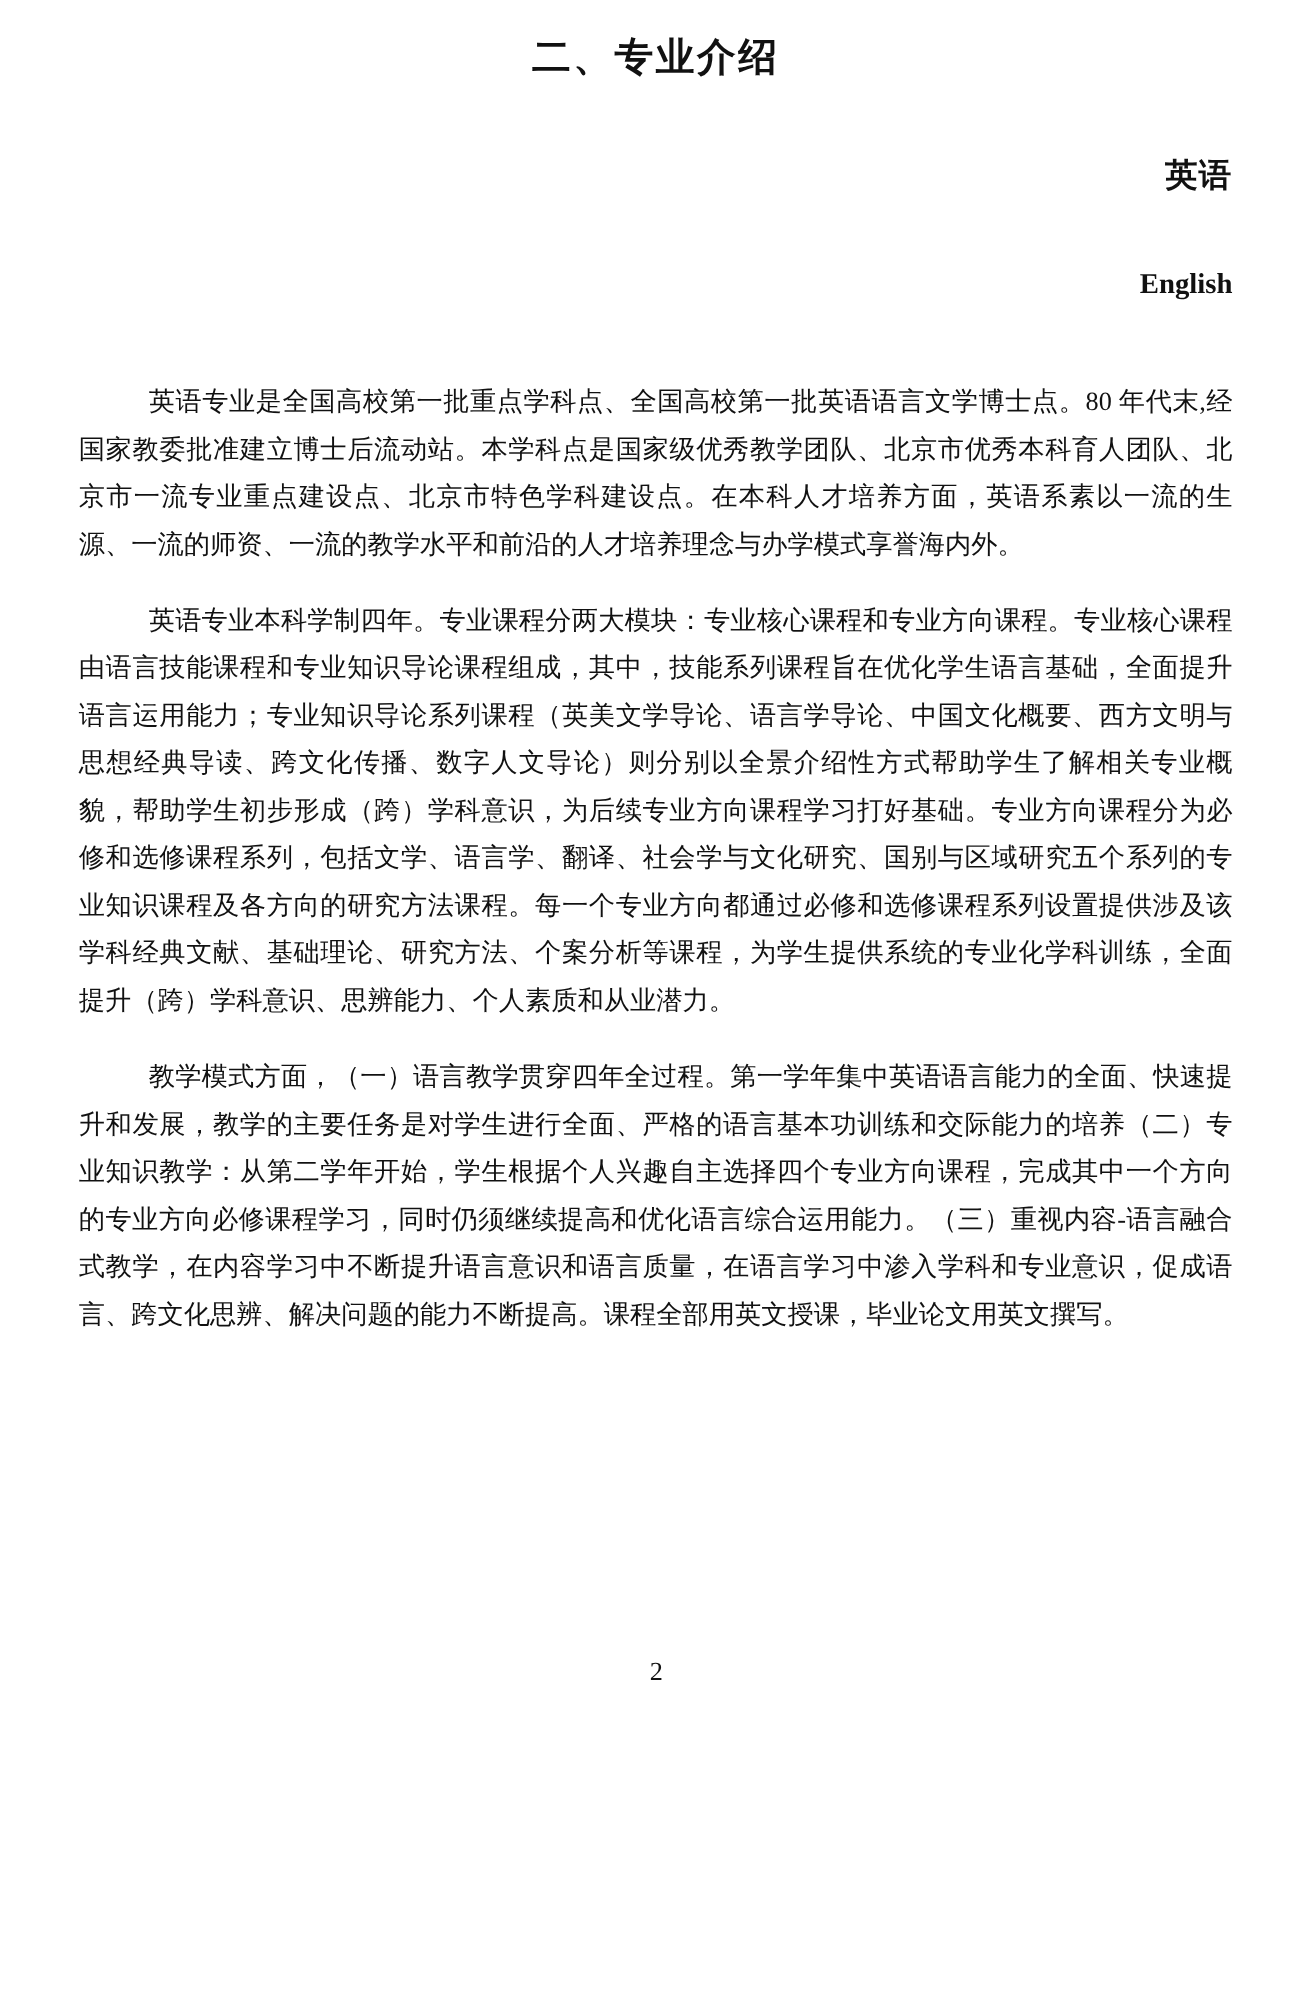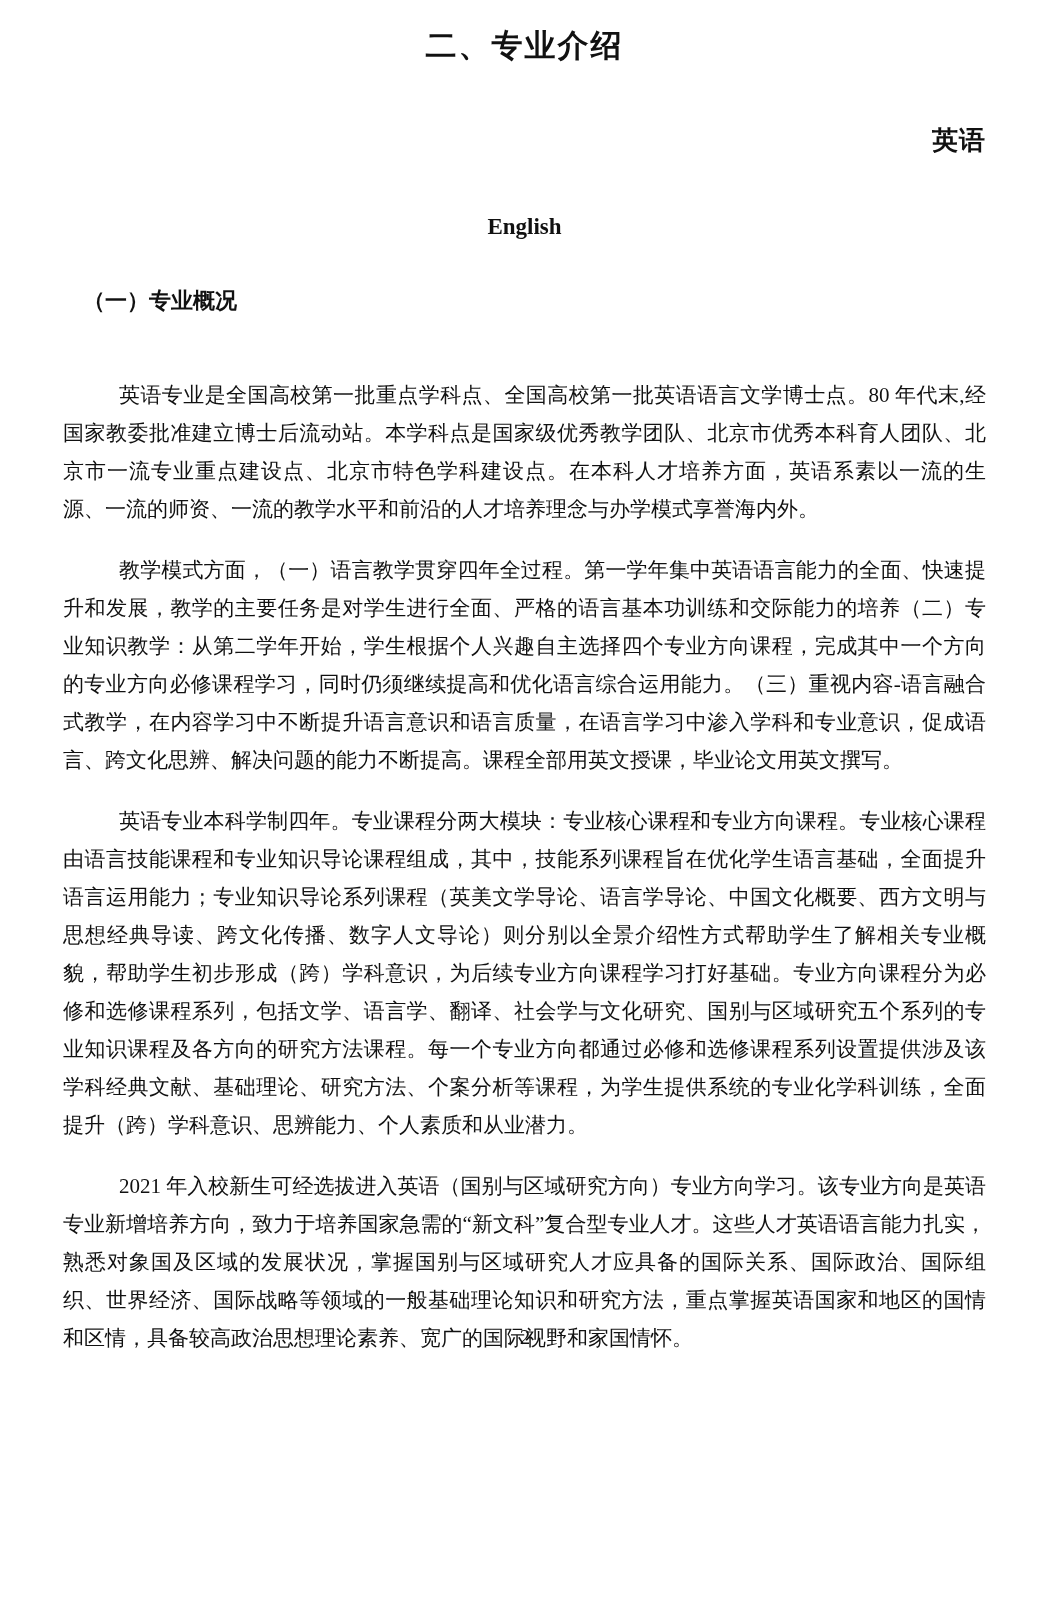"English" .subtitle-en { text-align: center -> right }
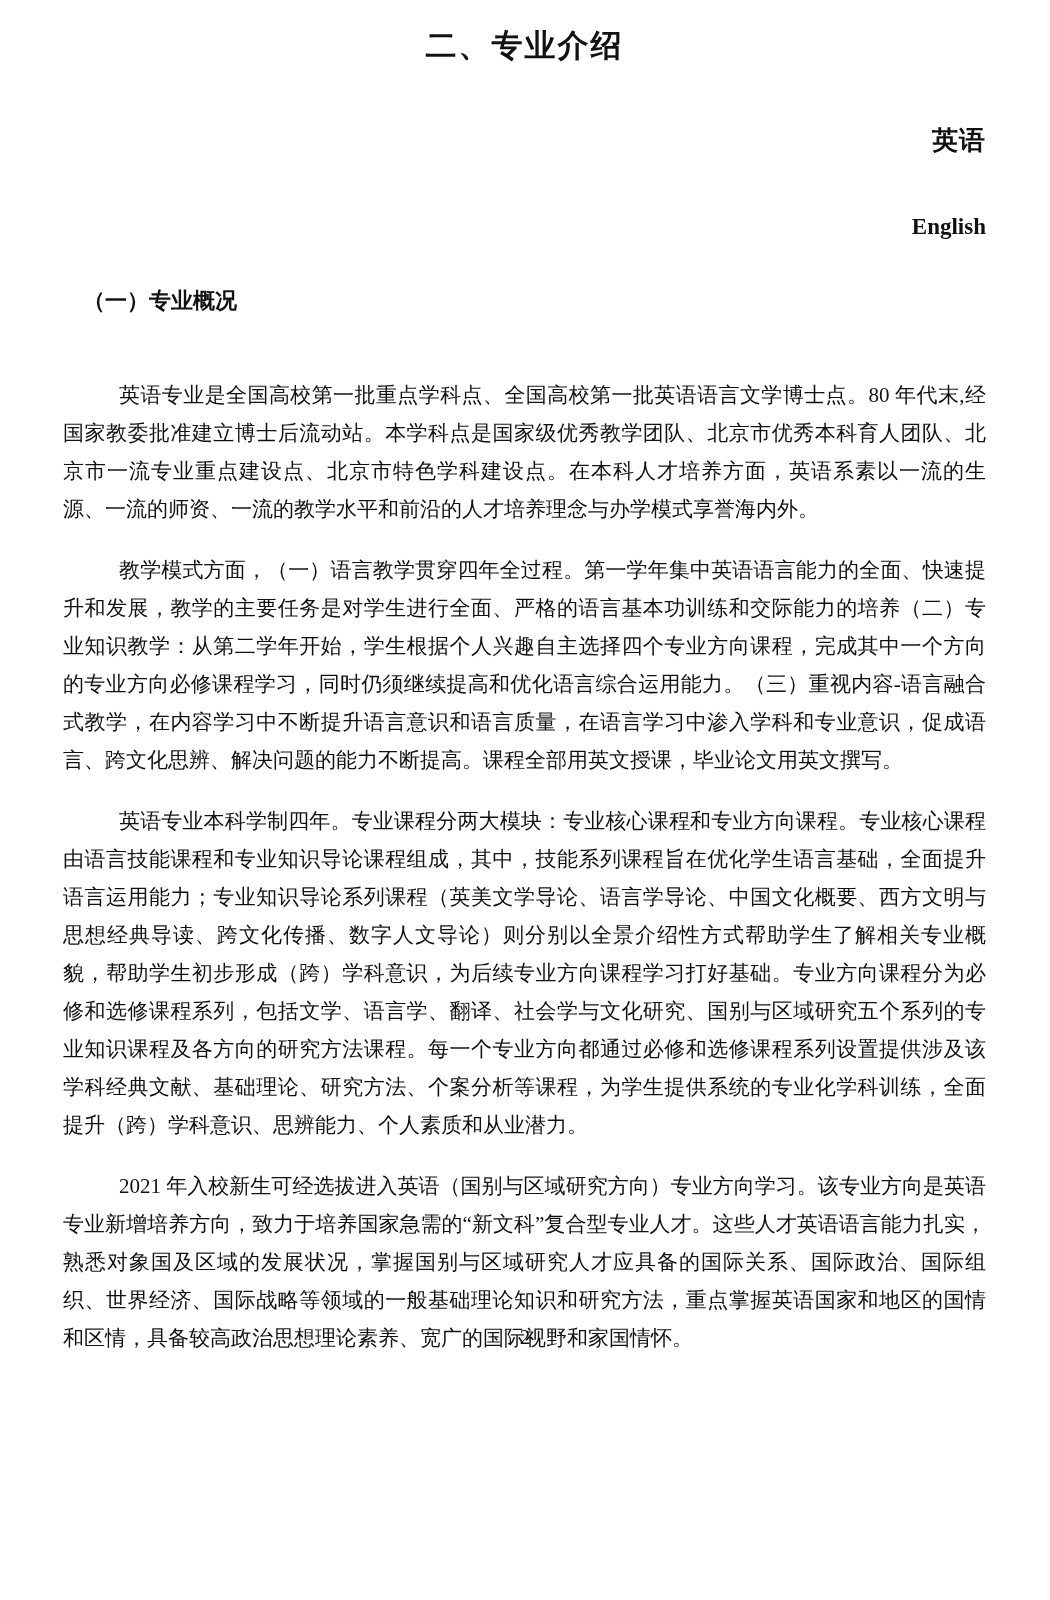"（一）专业概况" h4.section-heading { html: <h4>（一）专业概况</h4> -> none }
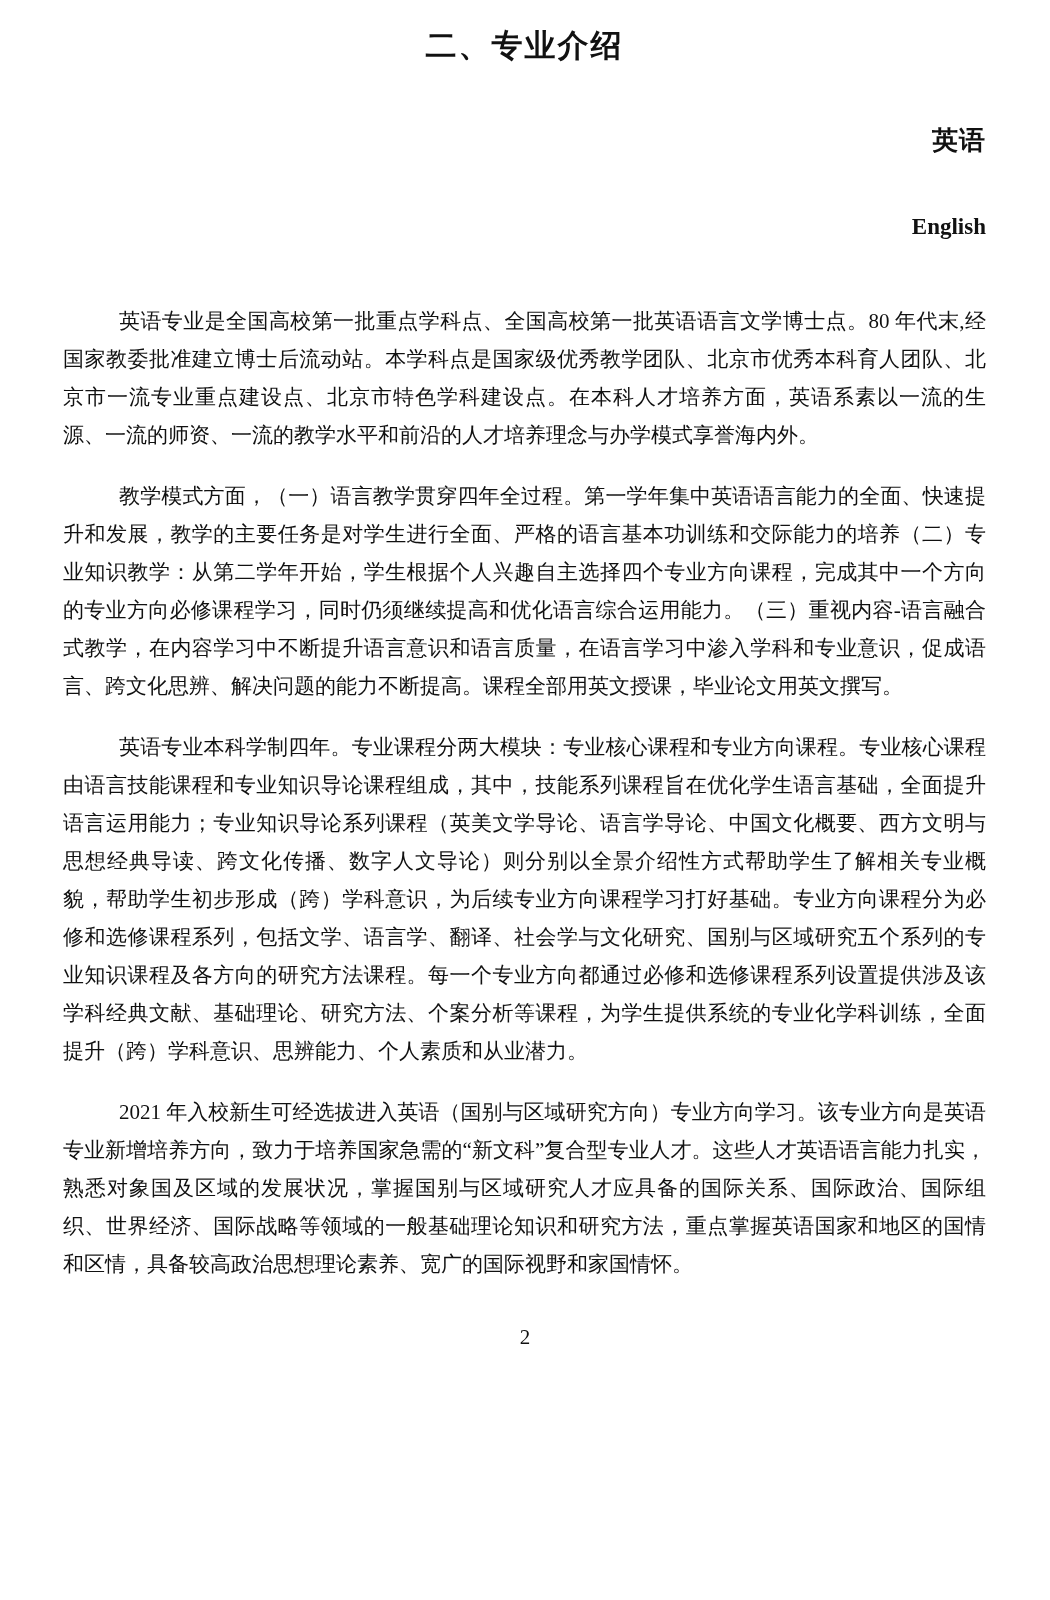"教学模式方面，（一）语言教学贯穿四年全过程。第一学年集中英语语言能力的全面、快速" p { order: before "英语专业本科学制四年。专业课程分两大模块：专业核心课程和专业方向课程。专业核心课" -> after "英语专业本科学制四年。专业课程分两大模块：专业核心课程和专业方向课程。专业核心课" }
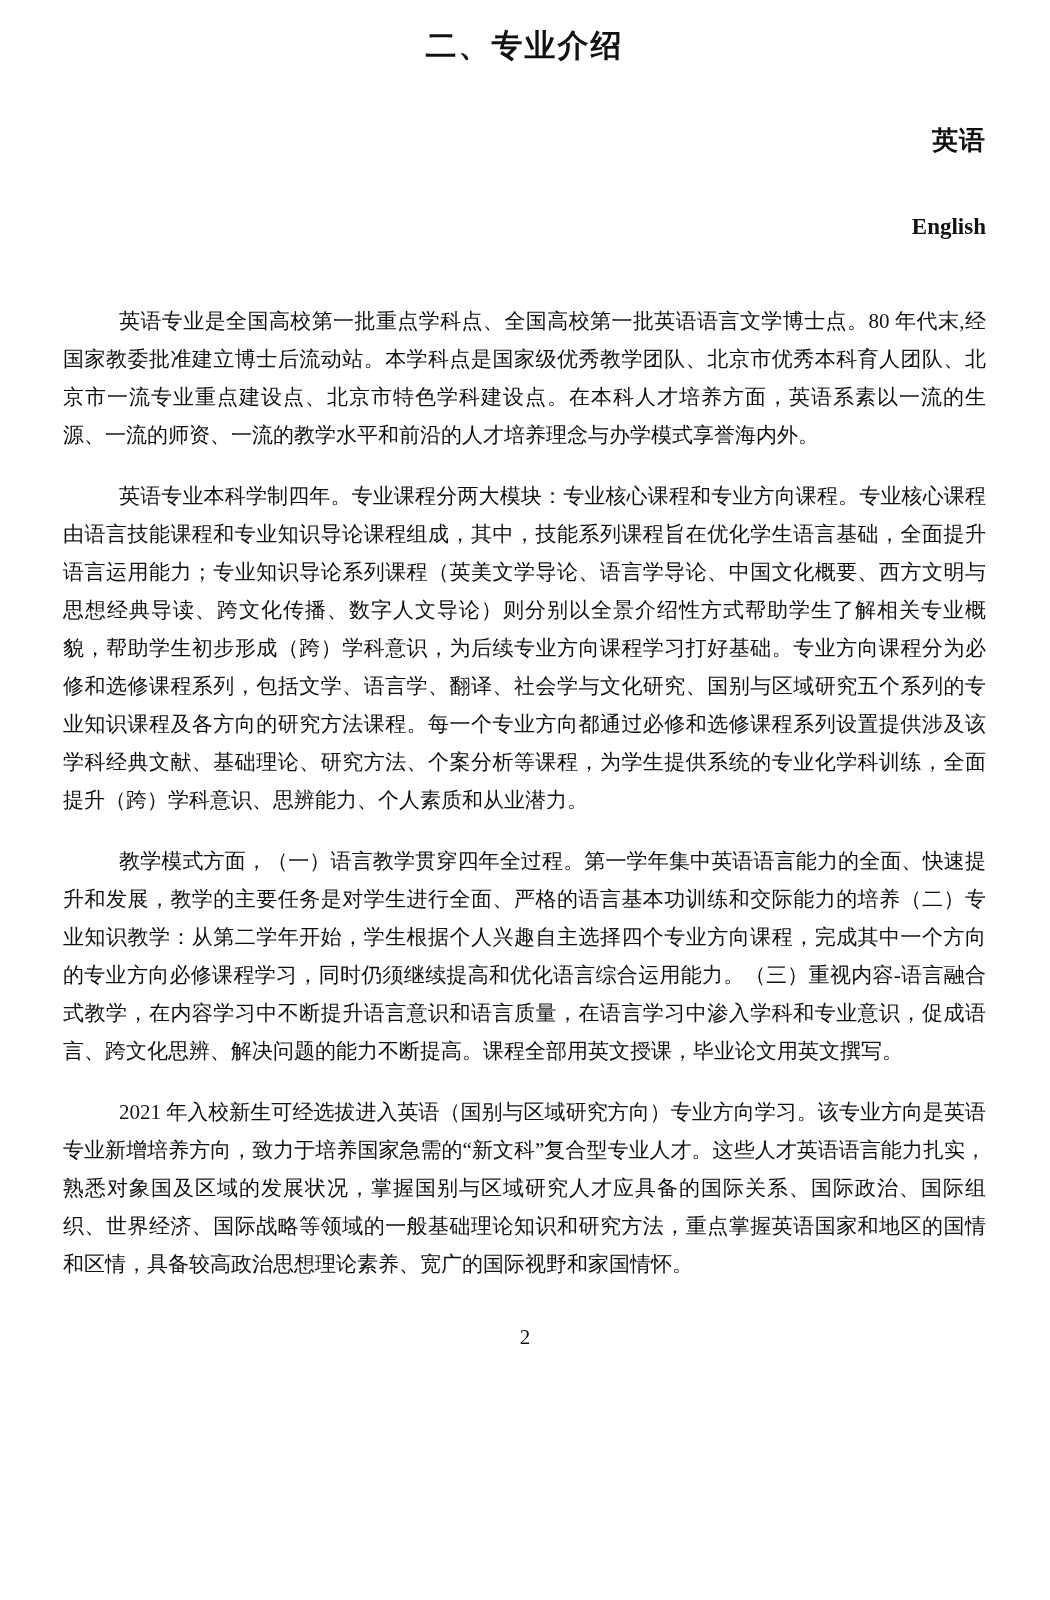"2021" p { html: <p>2021 年入校新生可经选拔进入英语（国别与区域研究方向）专业方向学习。该专业方向是英语专业新增培养方向，致力于培养国家急需的“新文科”复合型专业人才。这些人才英语语言能力扎实，熟悉对象国及区域的发展状况，掌握国别与区域研究人才应具备的国际关系、国际政治、国际组织、世界经济、国际战略等领域的一般基础理论知识和研究方法，重点掌握英语国家和地区的国情和区情，具备较高政治思想理论素养、宽广的国际视野和家国情怀。</p> -> none }
